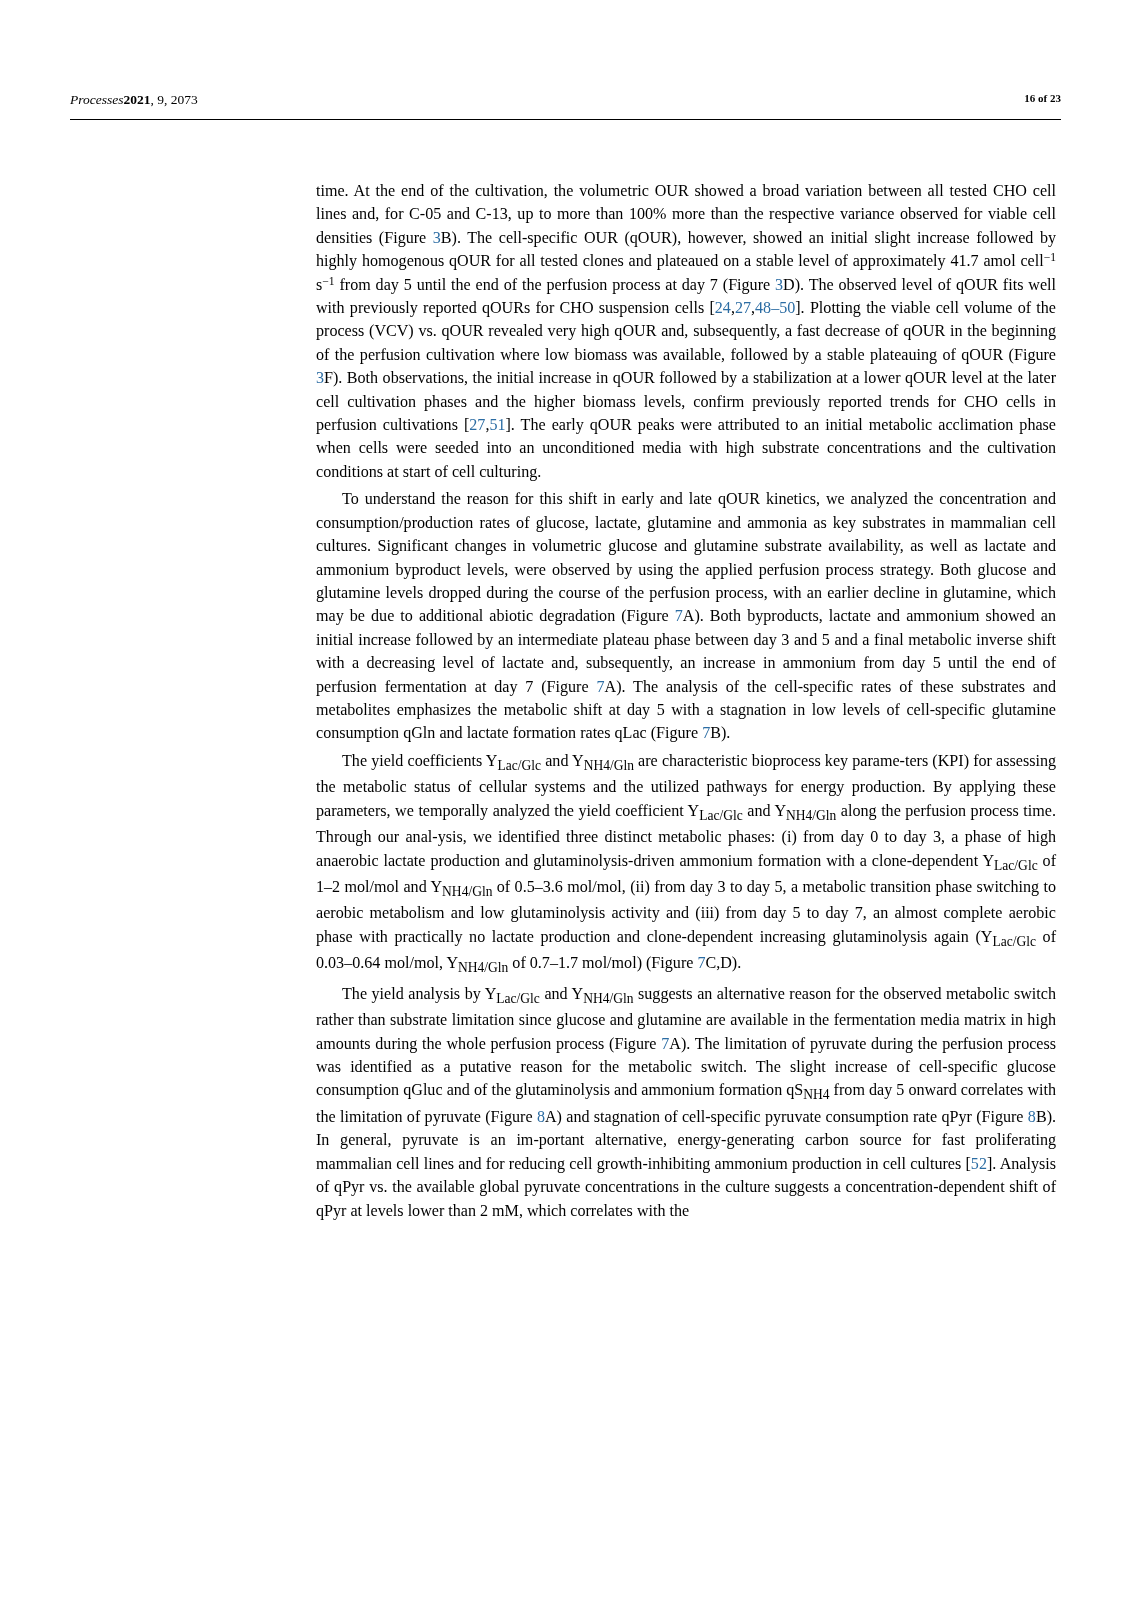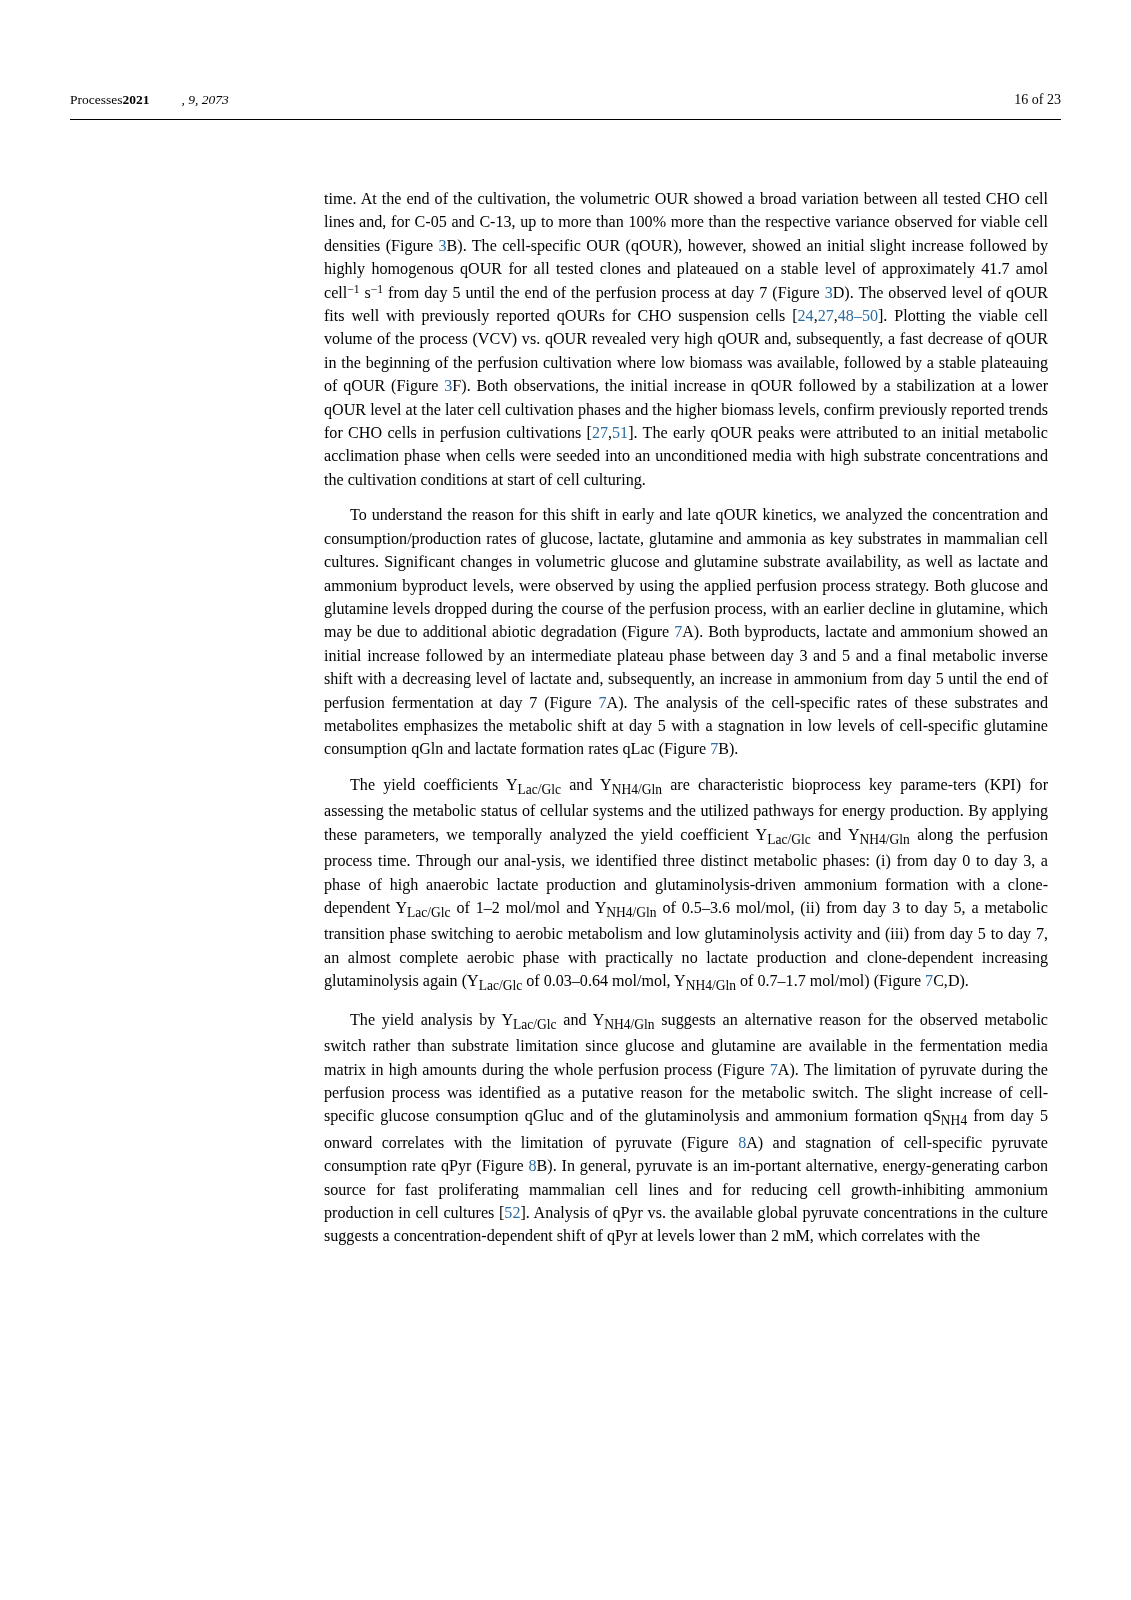"Processes" .header-left .journal { font-style: none -> italic }
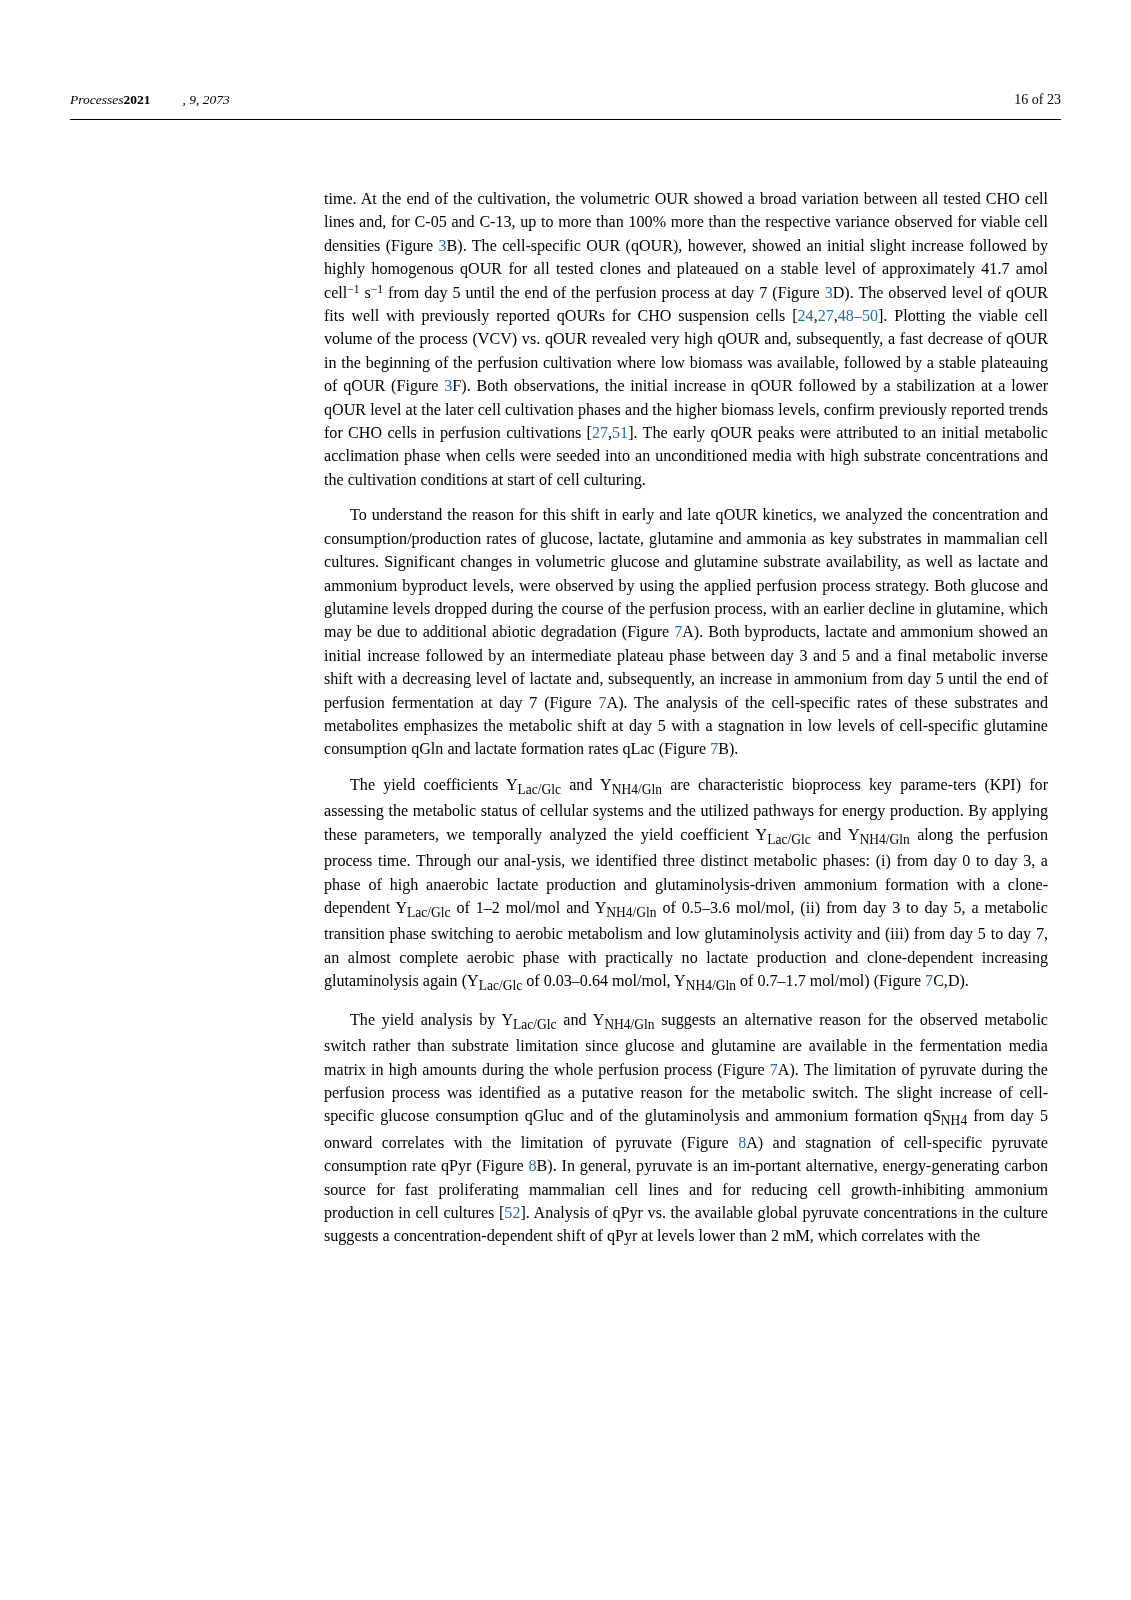", 9, 2073" .header-left .volinfo { font-style: italic -> none; margin-left: 32px -> none }
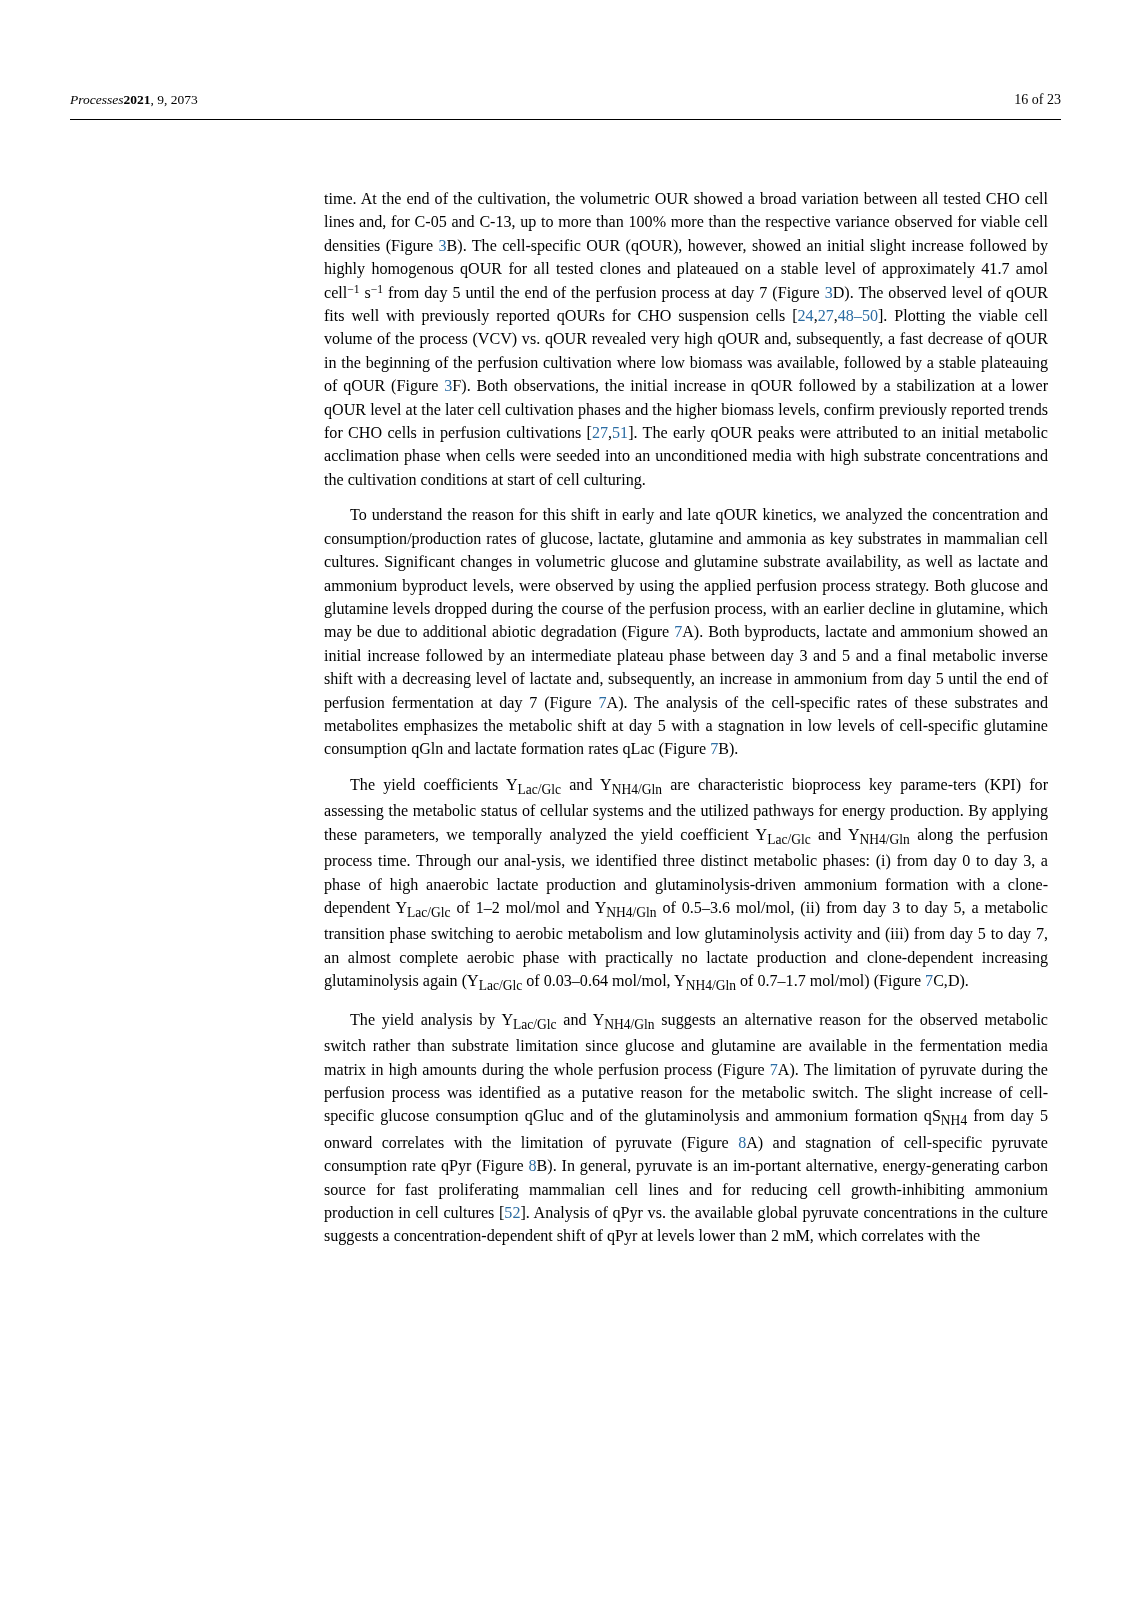"16 of 23" .header-right { font-size: 14px -> 11px; font-weight: none -> bold }
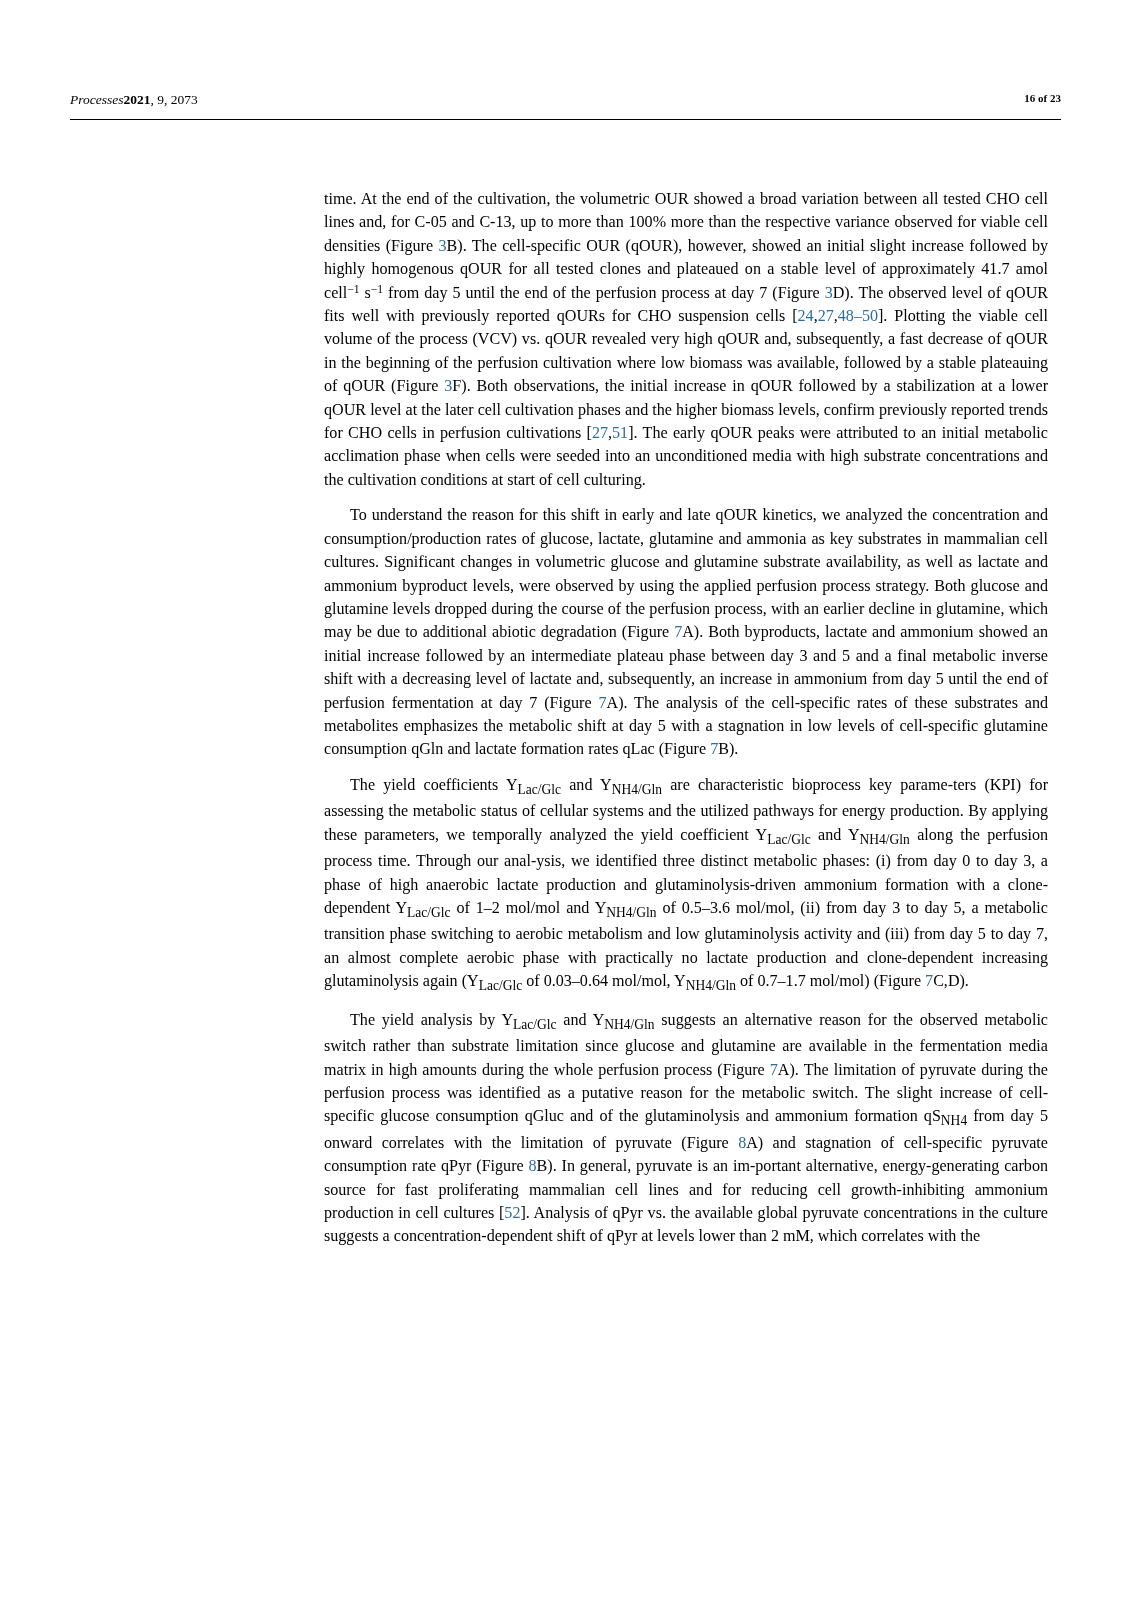"time. At the end of" .content p { margin: 12px -> 4px }
